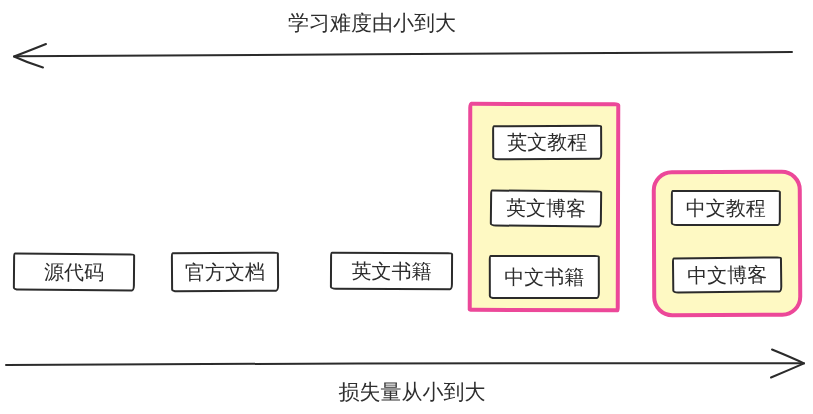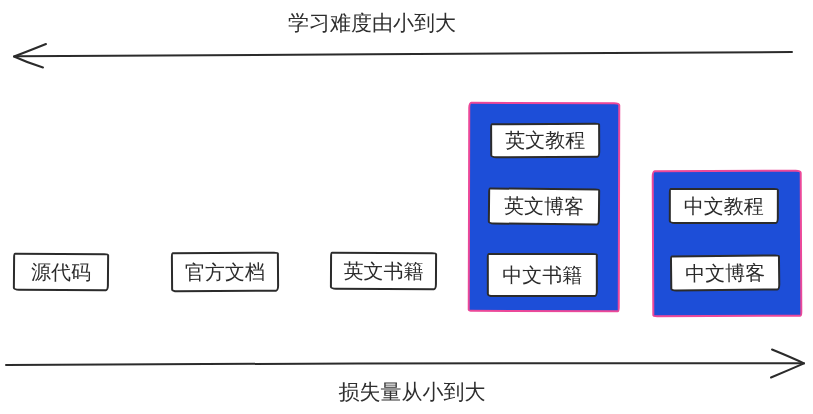"英文教程" .group { background: #1d4ed8 -> #fef9c3; border: 2px solid #ec4899 -> 4px solid #ec4899 }
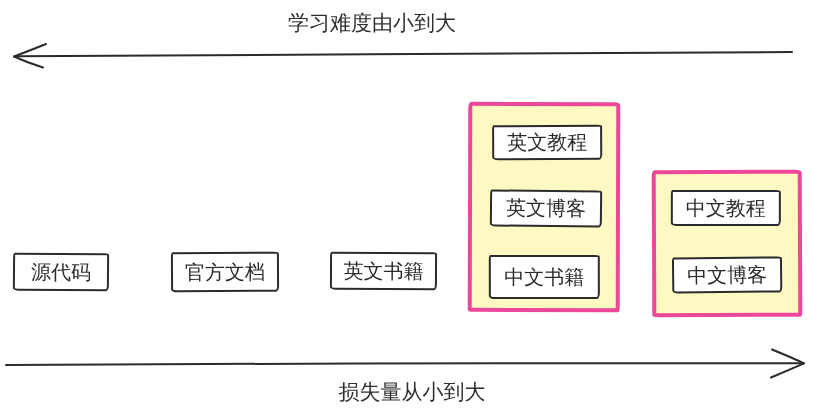"中文教程" div.group { border-radius: none -> 20px }
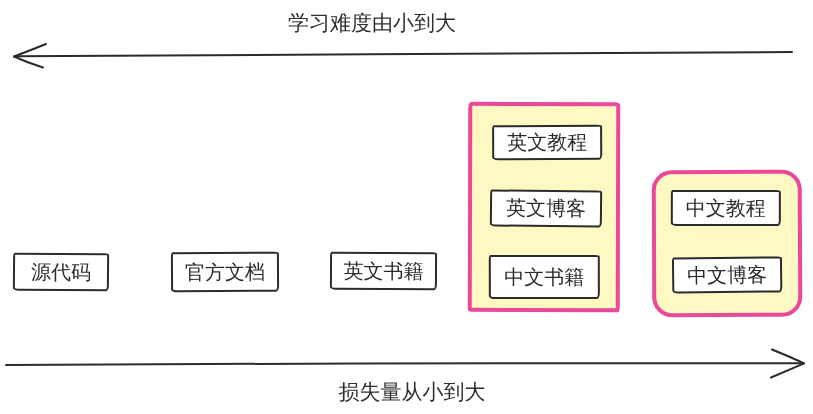"源代码" div.box { width: 96px -> 122px }
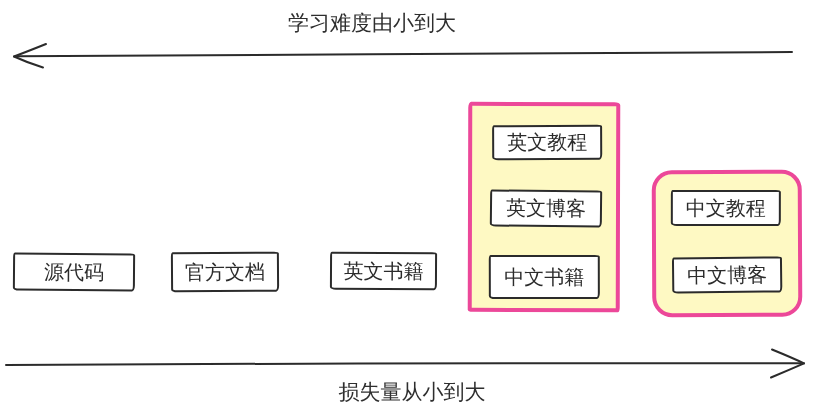"英文书籍" div.box { width: 107px -> 123px }
